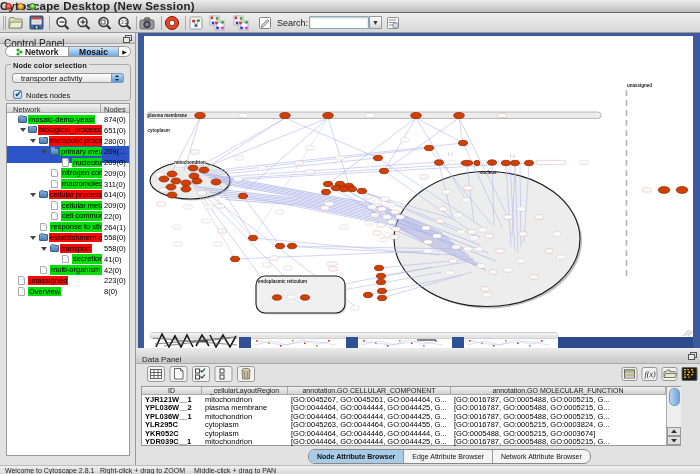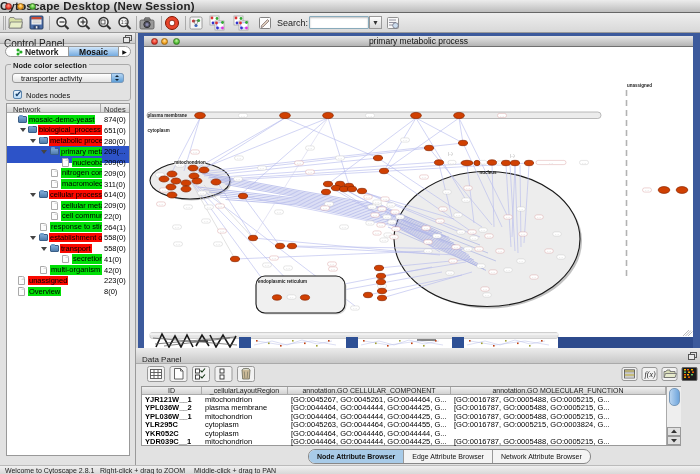"primary metabolic process" div.abs { html: <div> <div></div> <div></div> <div></div> <div>primary metabolic process</div> </div> -> none }
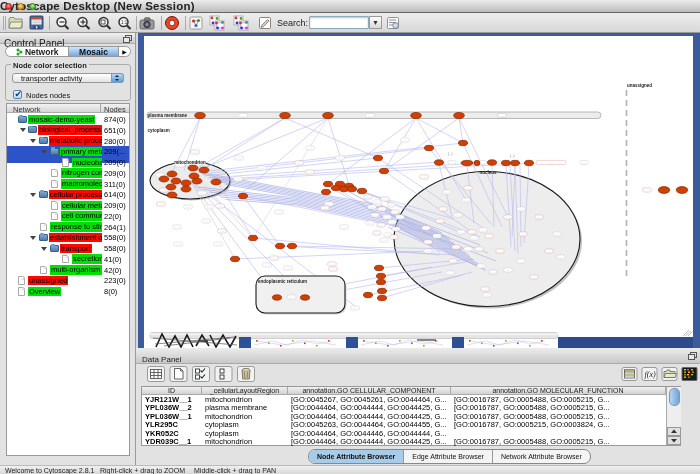"[GO:0005488, GO:0005215, GO:0003674]" div { html: none -> <div>[GO:0005488, GO:0005215, GO:0003674]</div> }
